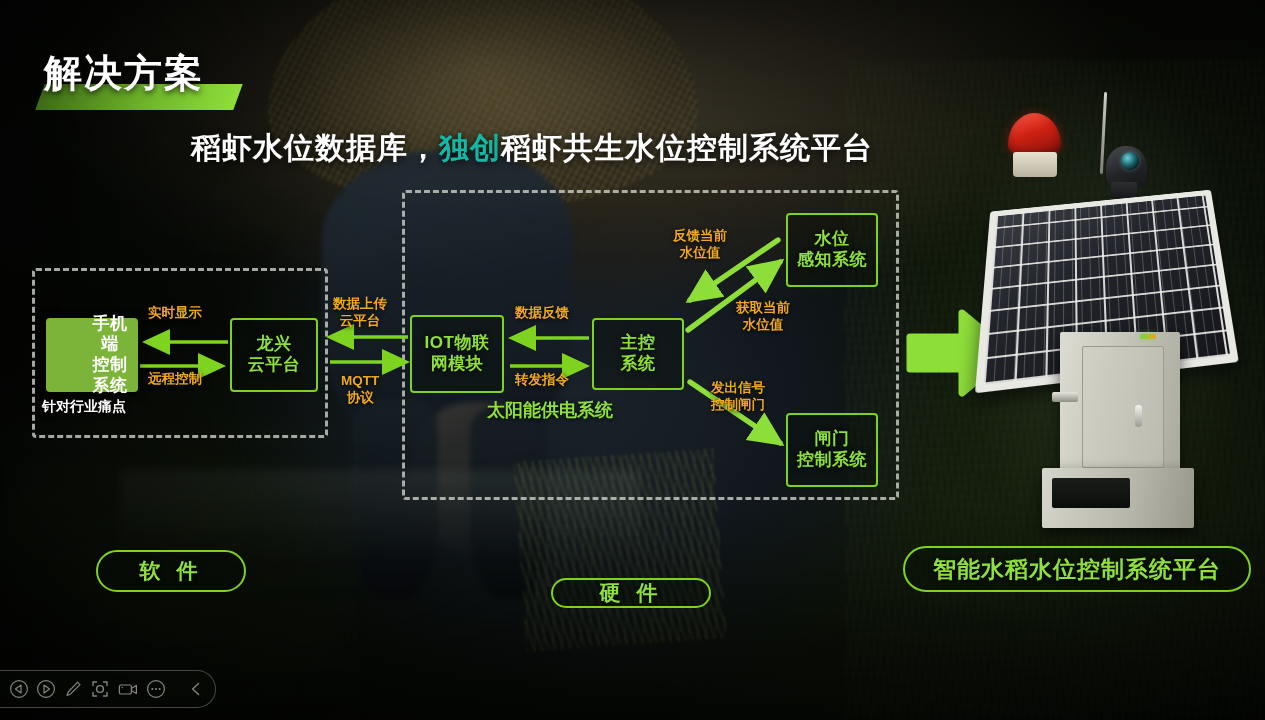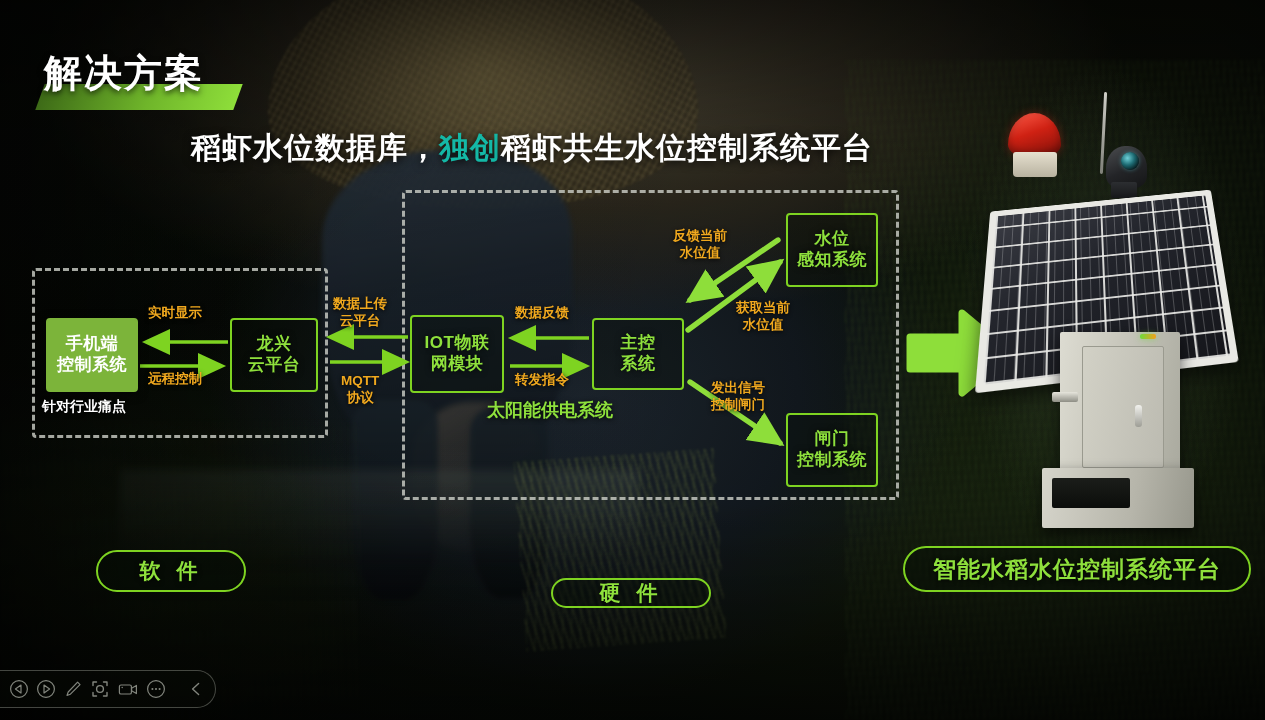"手机端" #node-mobile { padding-left: none -> 36px }
